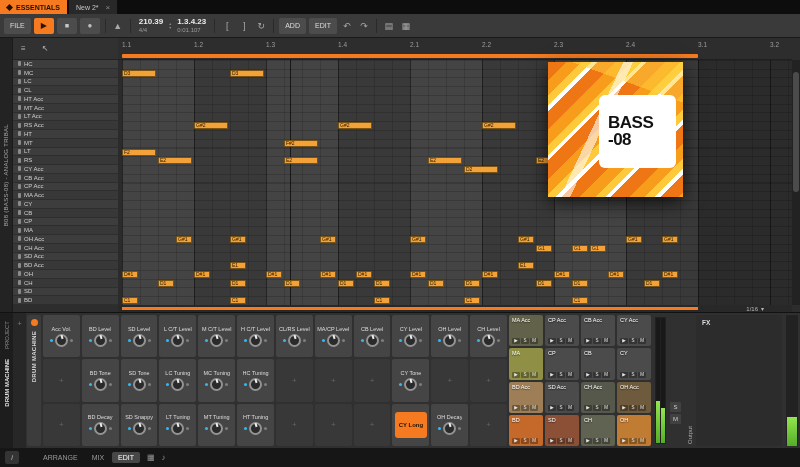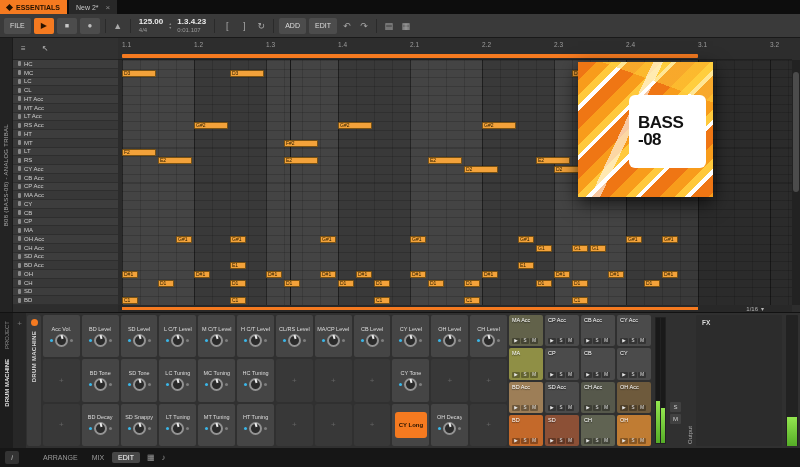"125.00" span.big { text: 125.00 -> 210.39 }
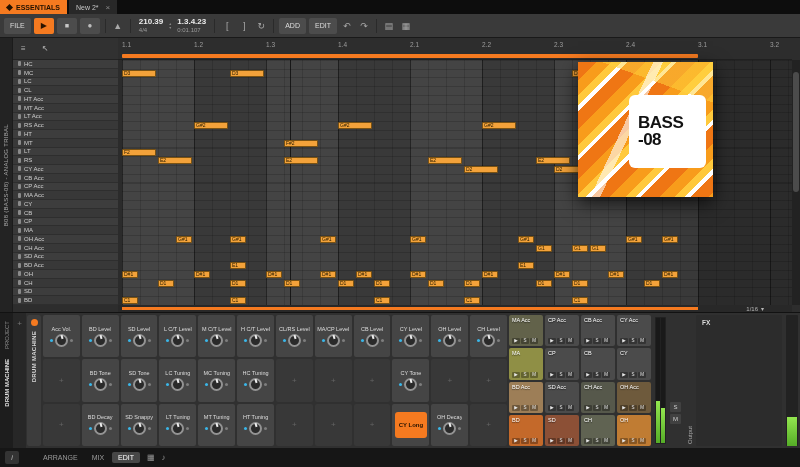"BASS" .artwork { left: 578px -> 548px }
